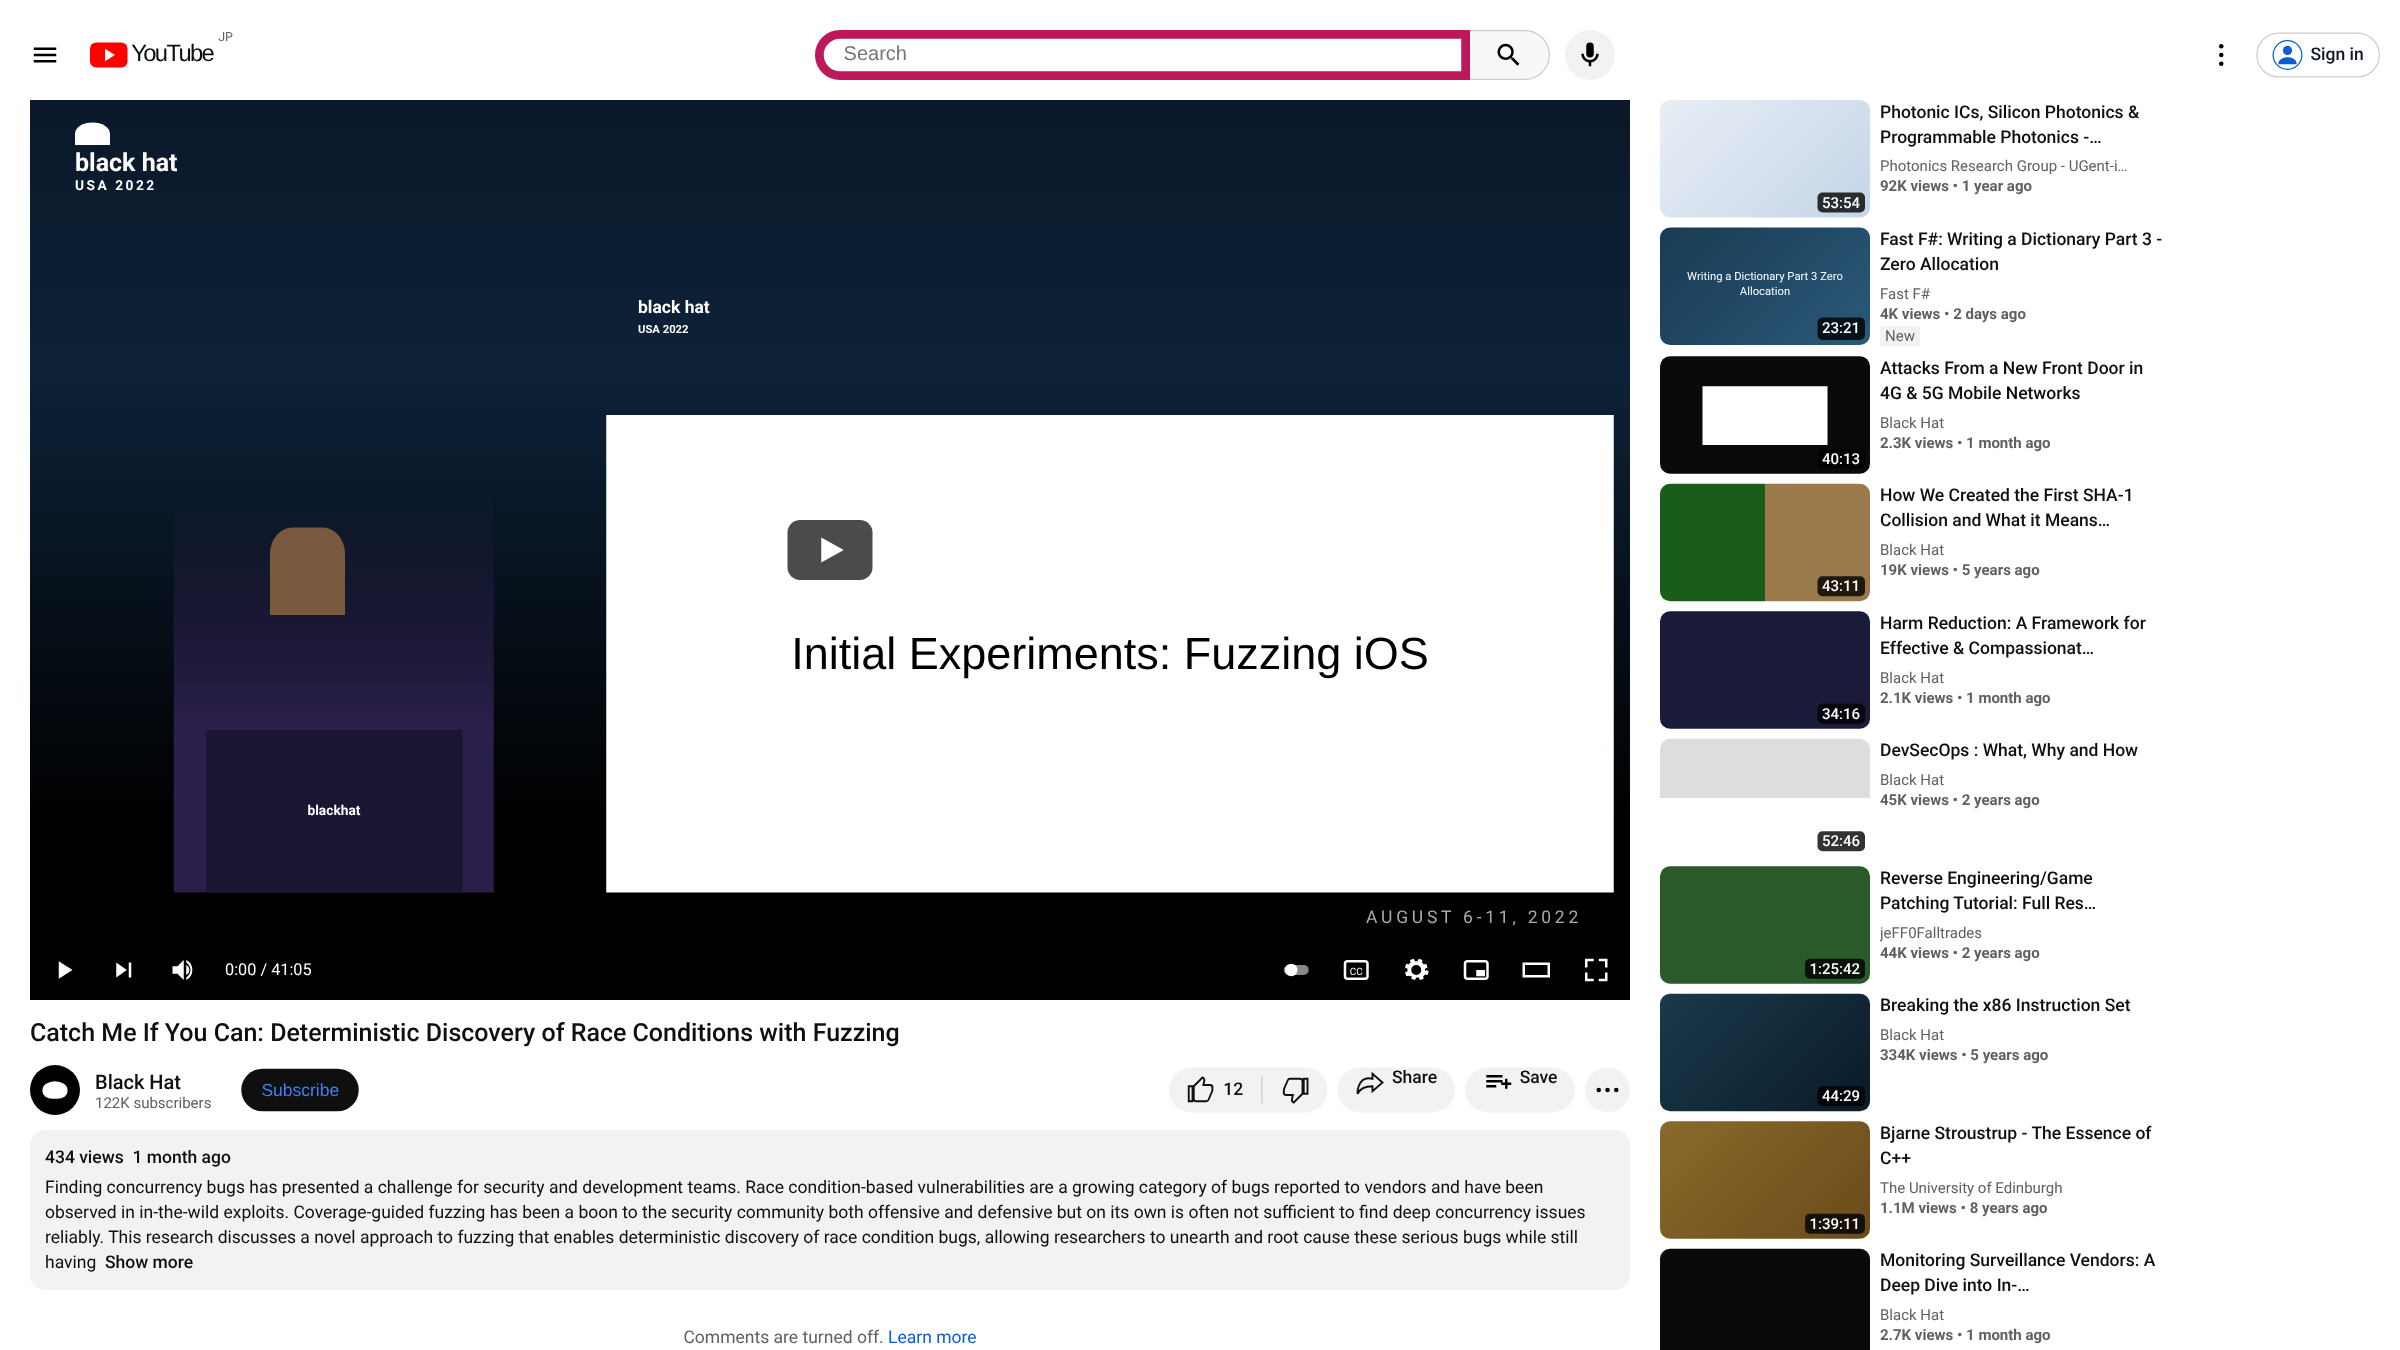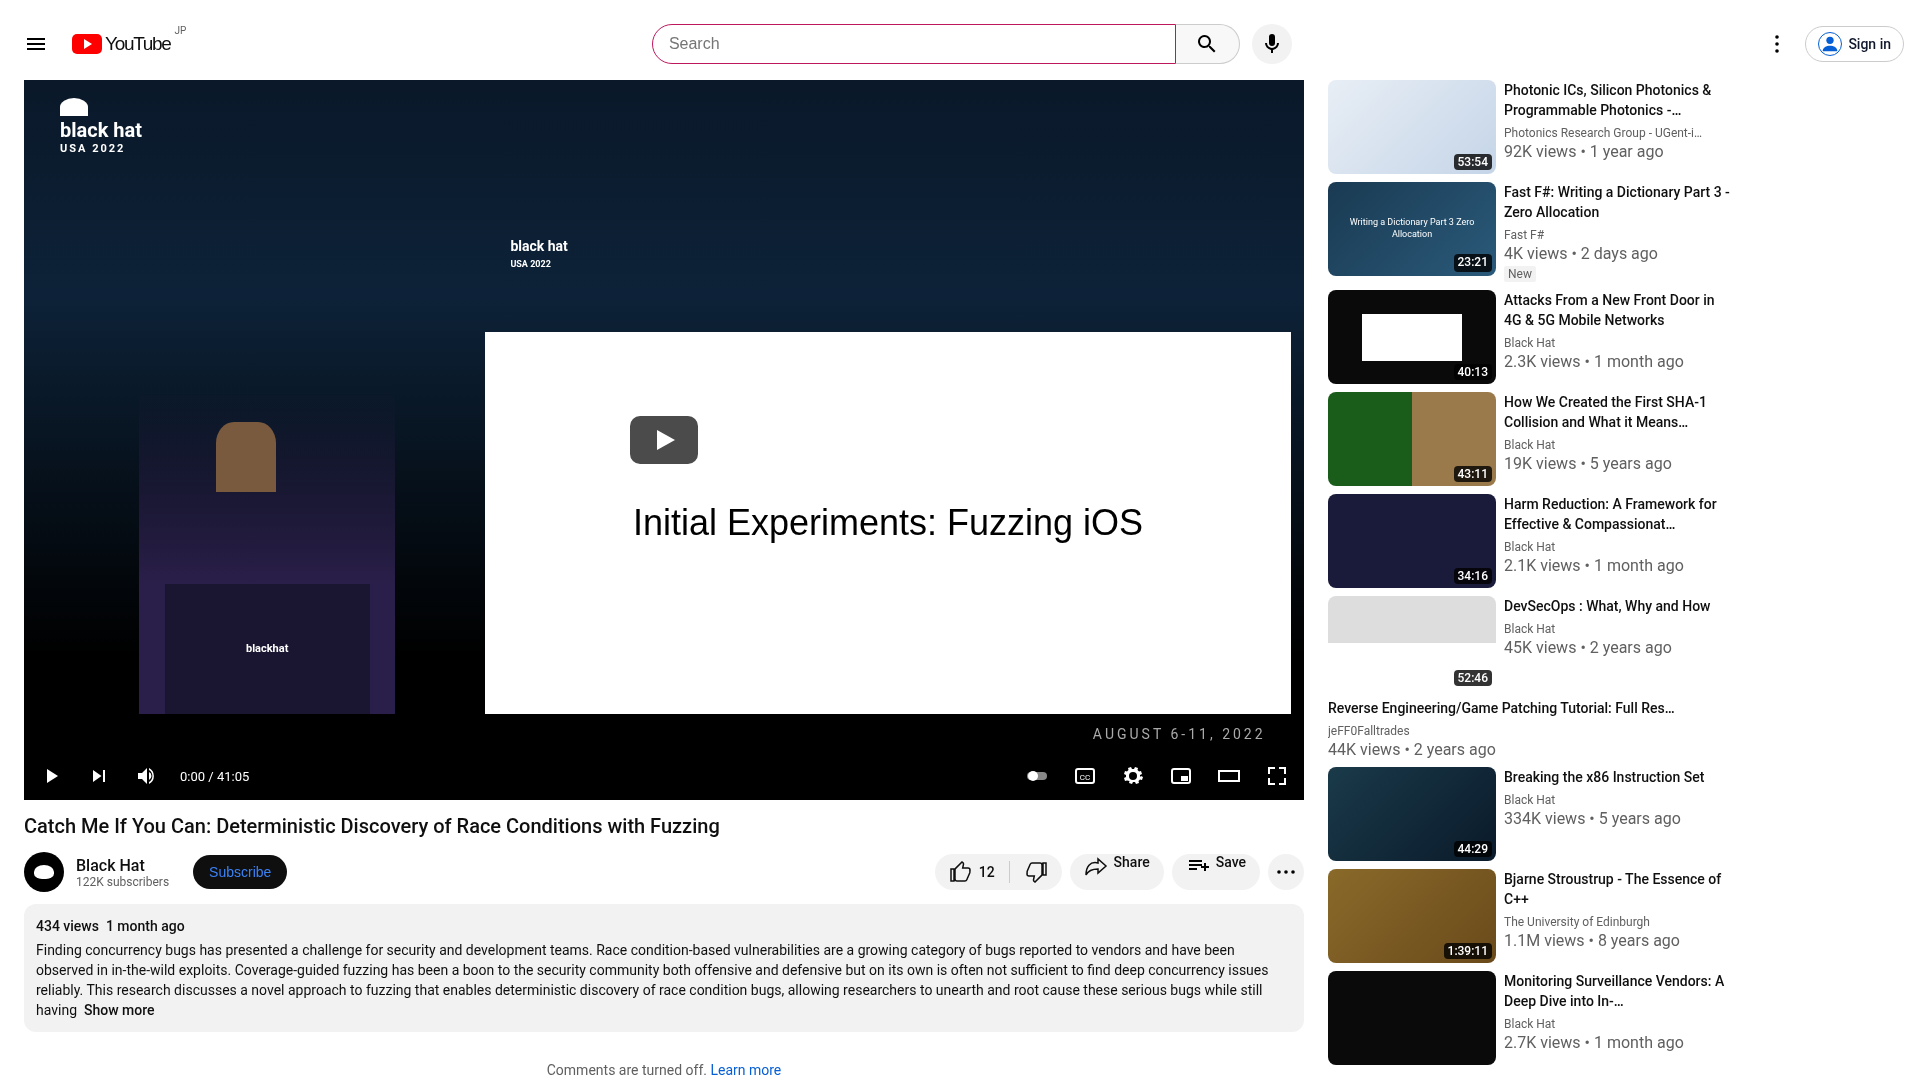"Search" .search-input { border: 1px solid #be185d -> 7px solid #be185d }
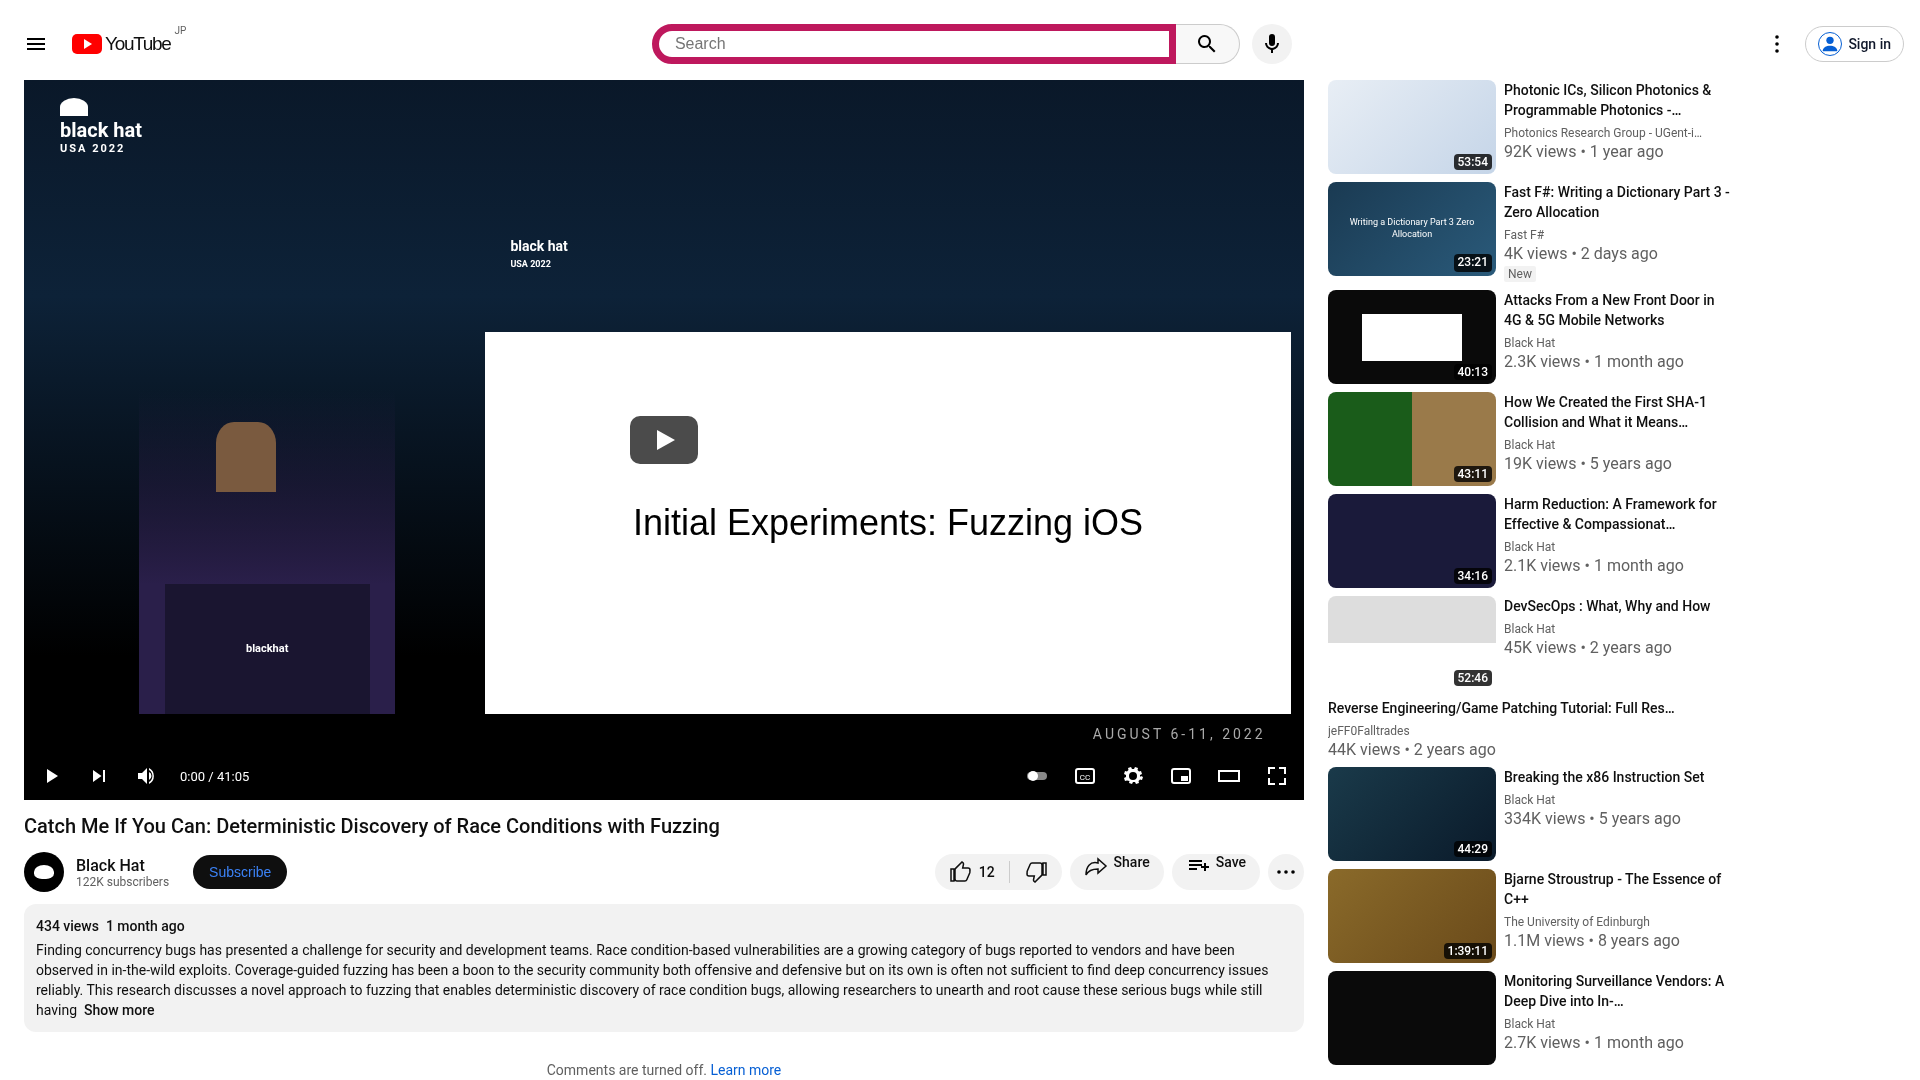"92K views 1 year ago" .rec-meta { font-size: 16px -> 12px; font-weight: none -> bold }
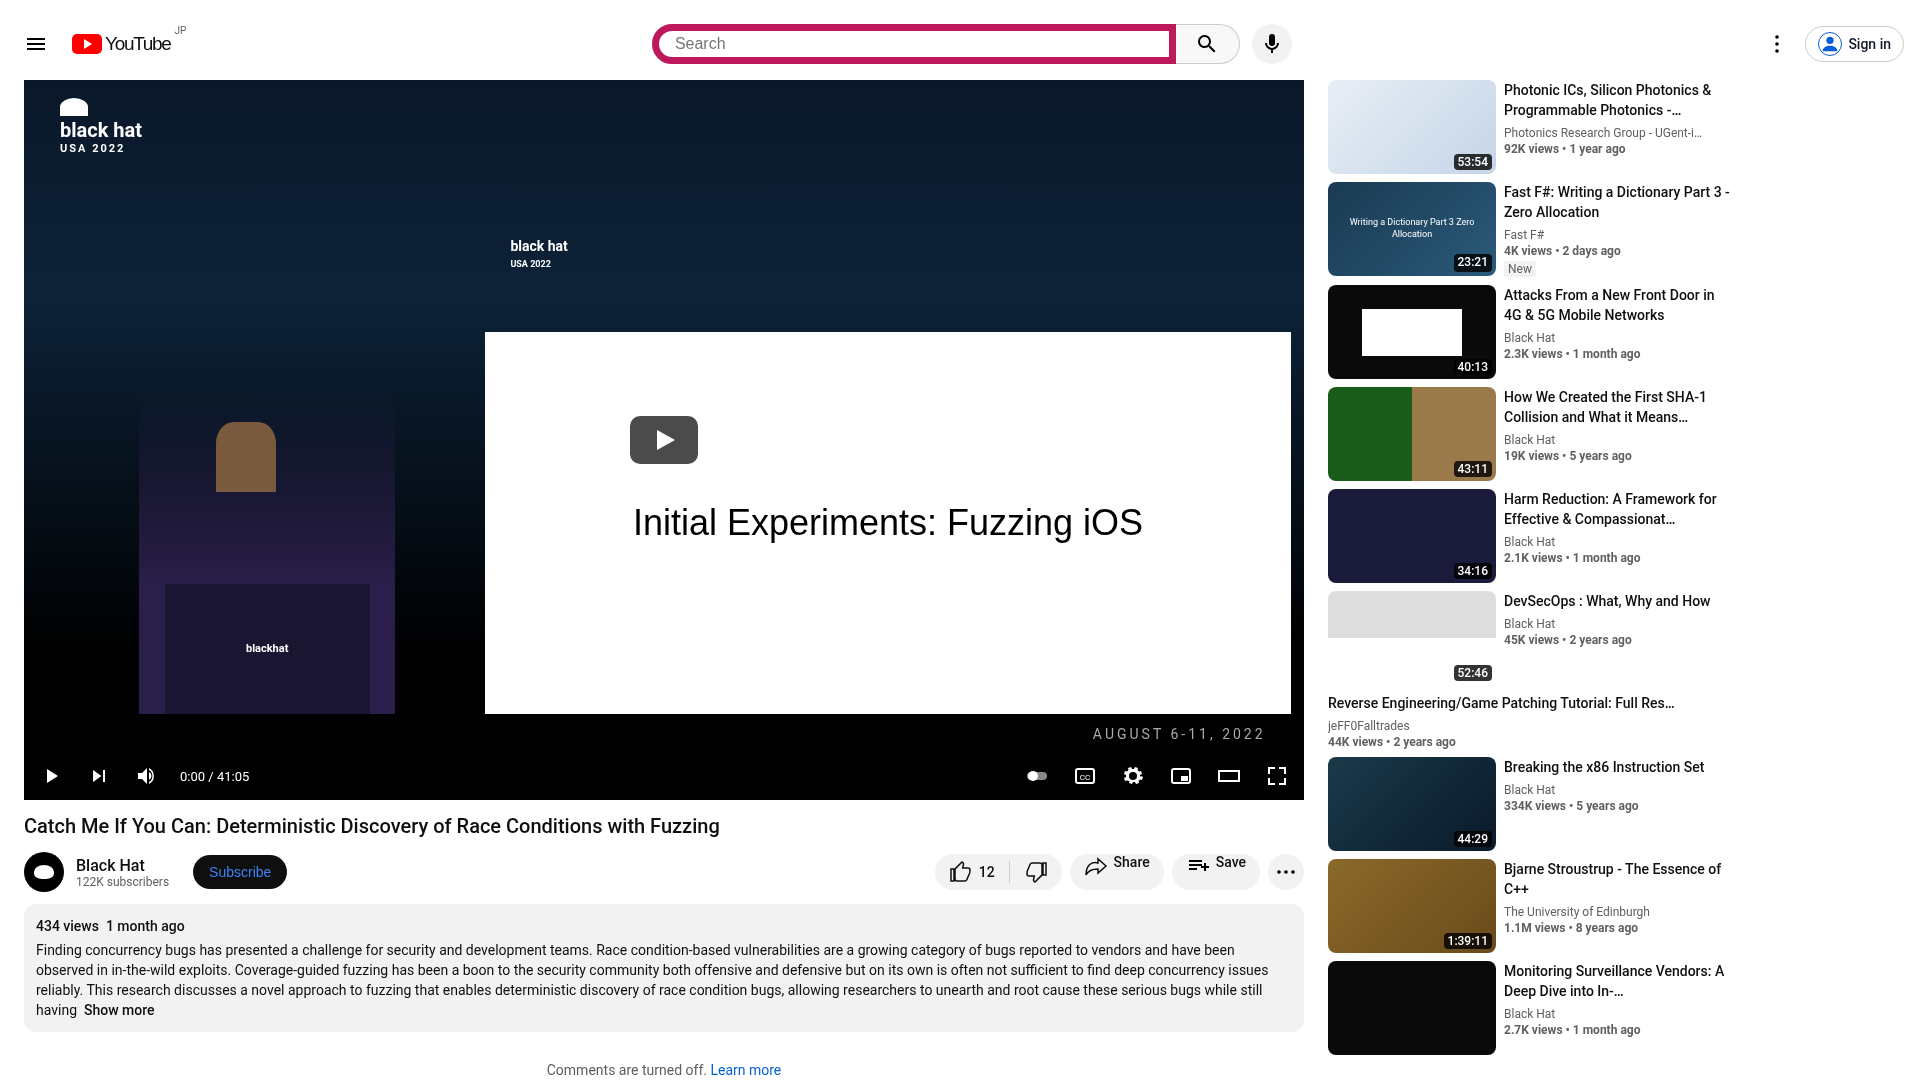"1:25:42" div.rec-thumb { html: none -> <div> <div>1:25:42</div> </div> }
